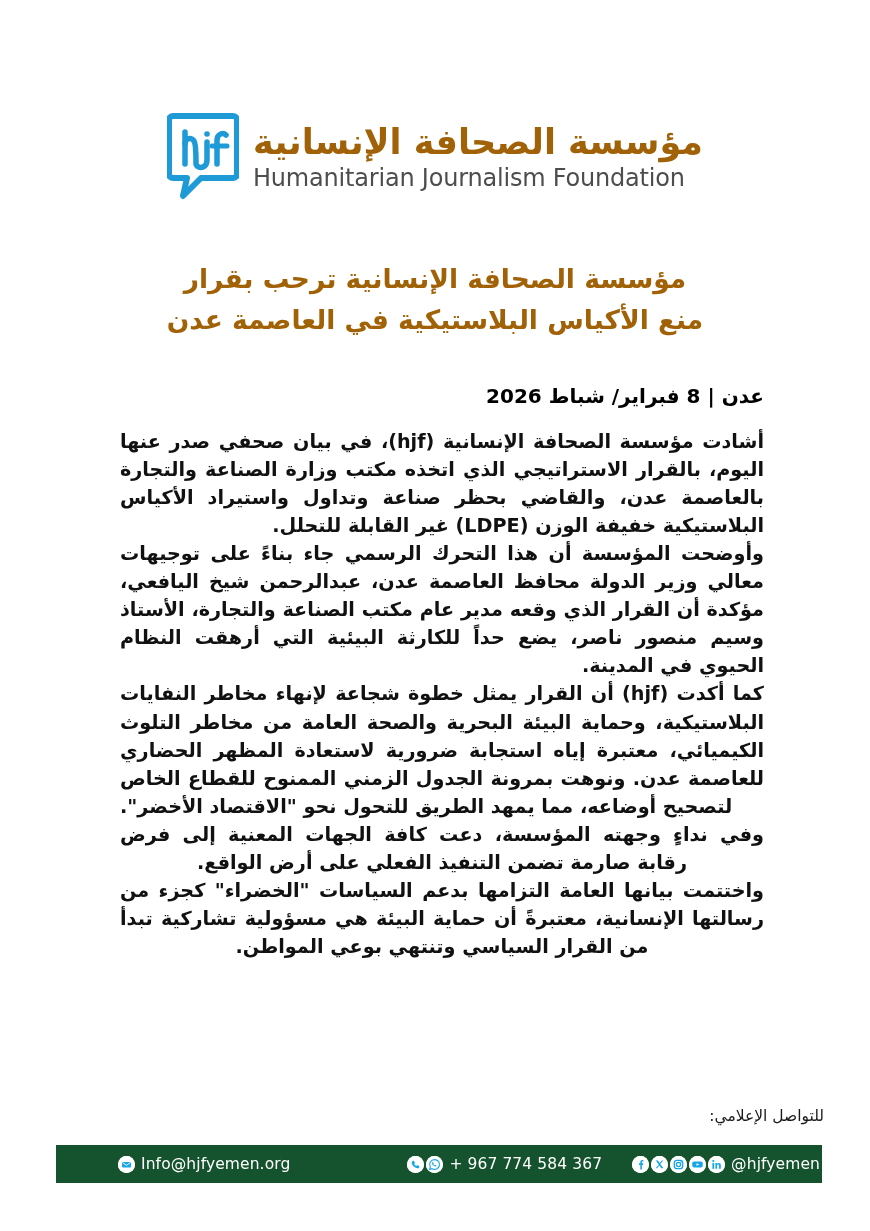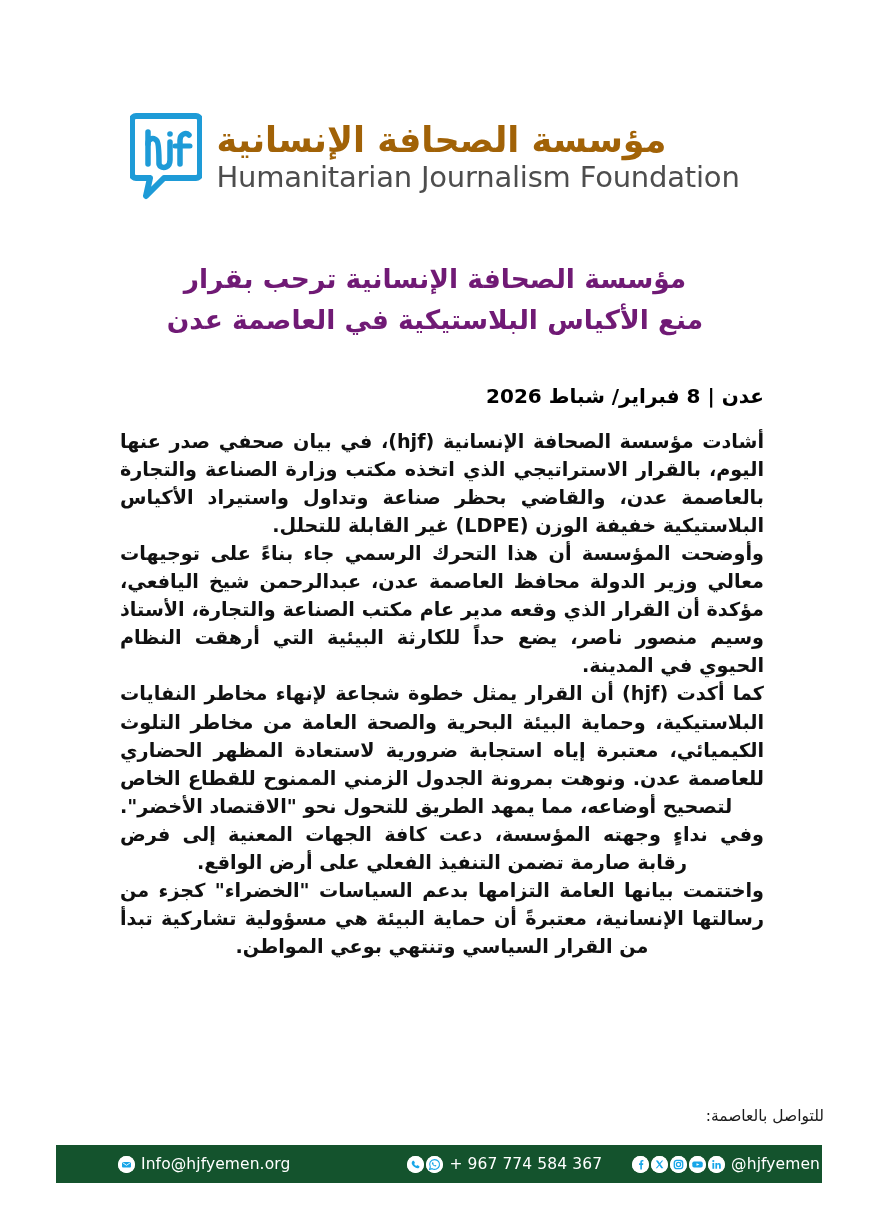"Humanitarian Journalism Foundation" .logo-en { font-size: 29px -> 24px }
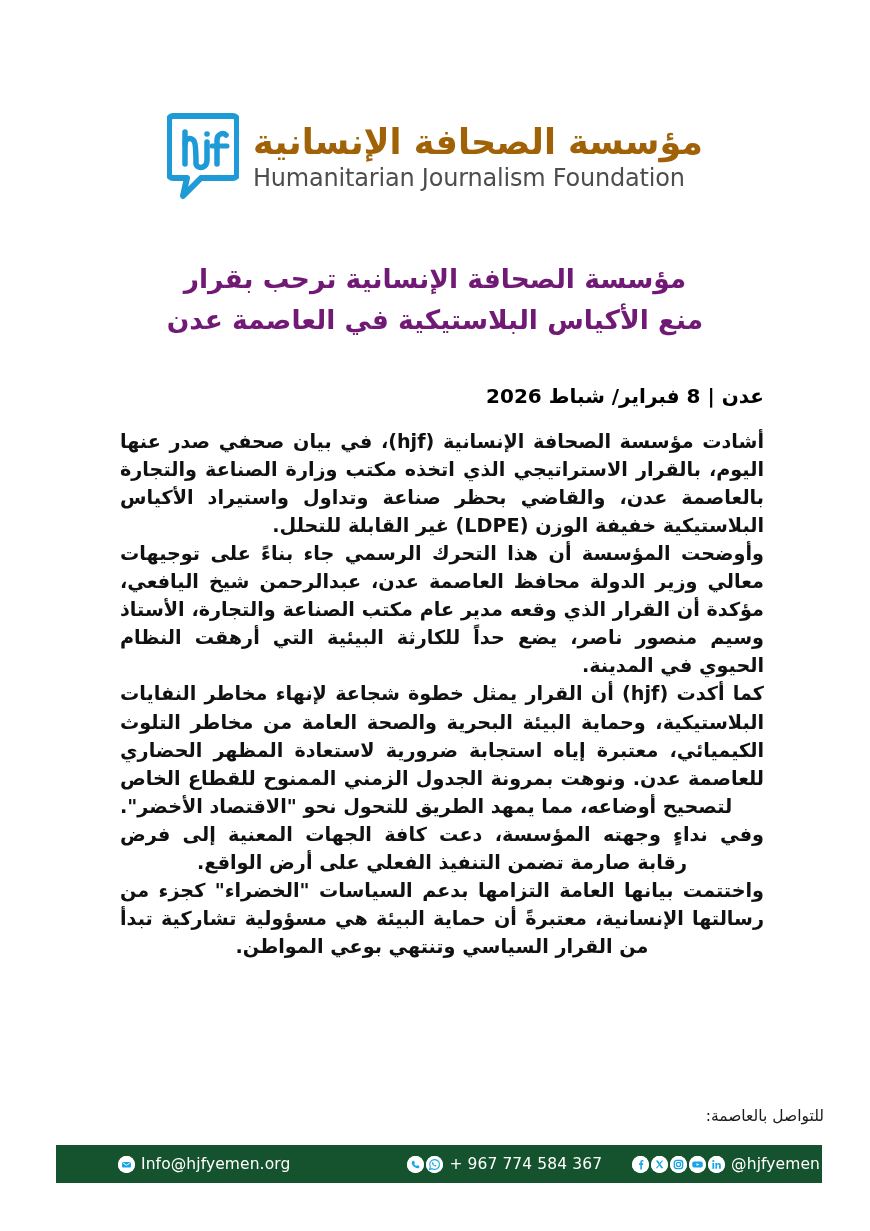"مؤسسة الصحافة الإنسانية ترحب بقرار" .headline { color: #701a75 -> #a16207 }
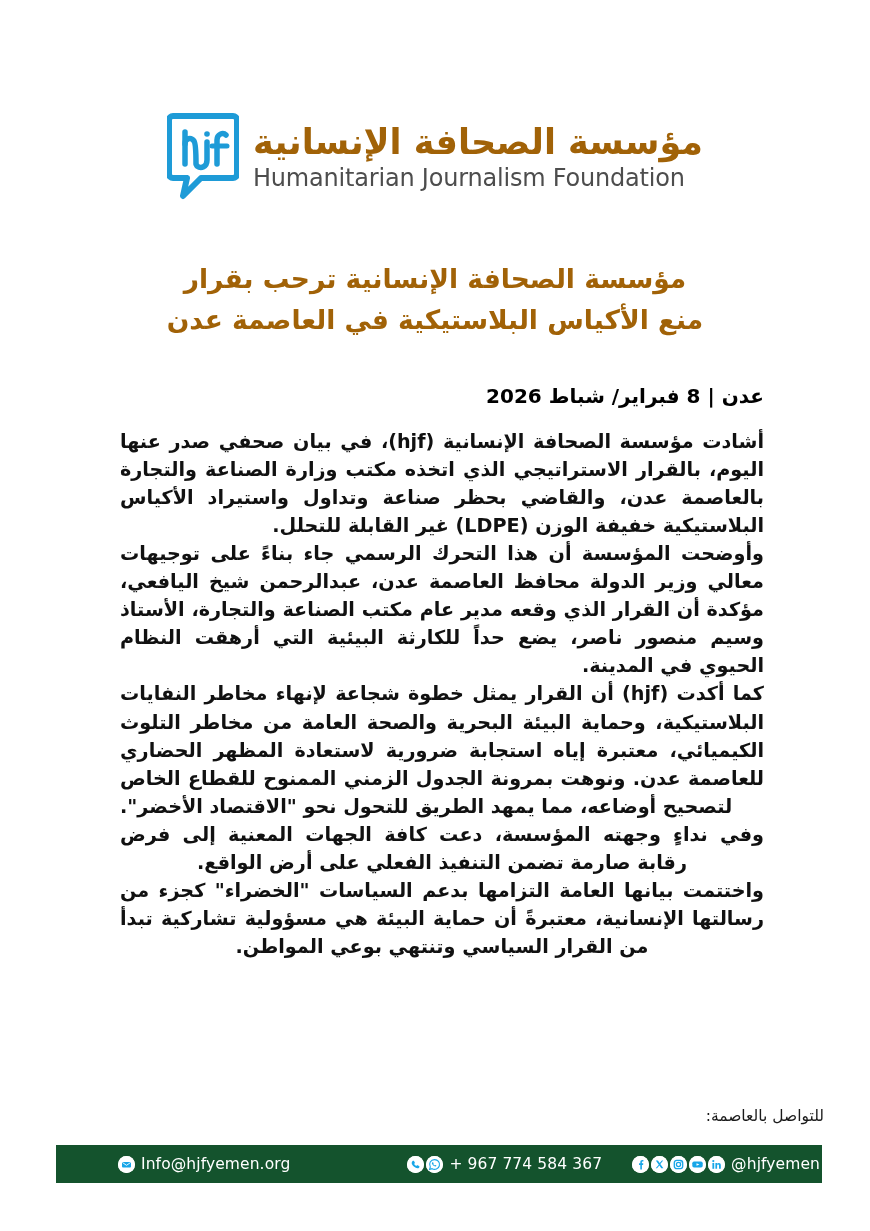"للتواصل بالعاصمة:" div.contact-label { text: بالعاصمة -> الإعلامي }
